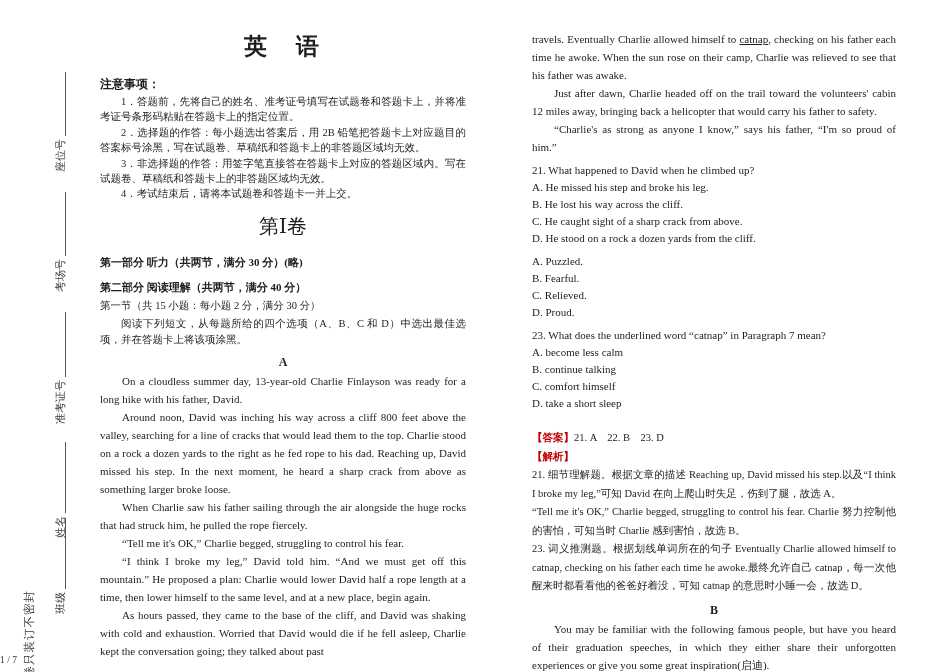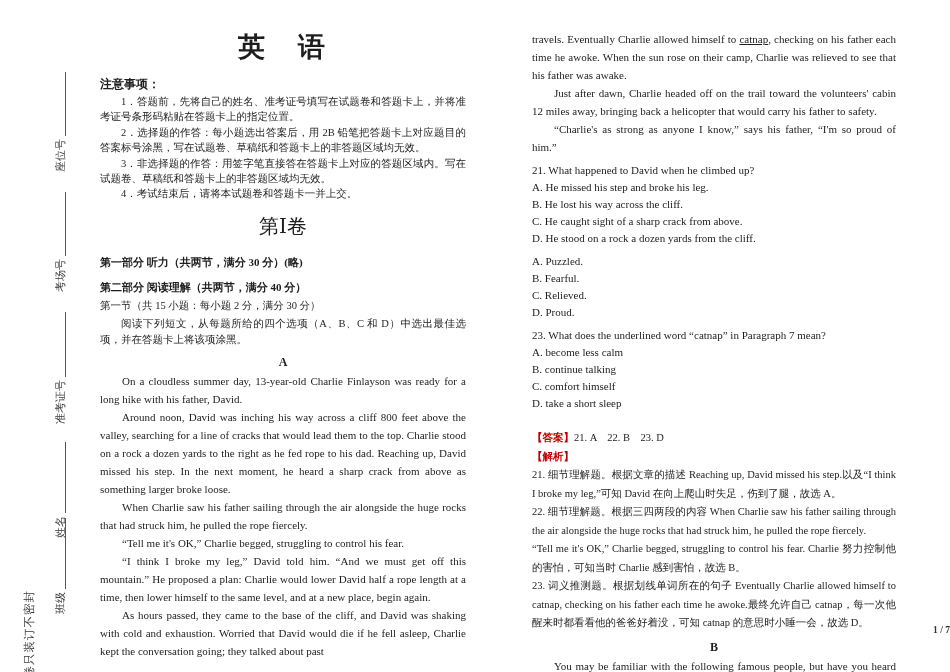"英 语" .subject { font-size: 27px -> 23px }
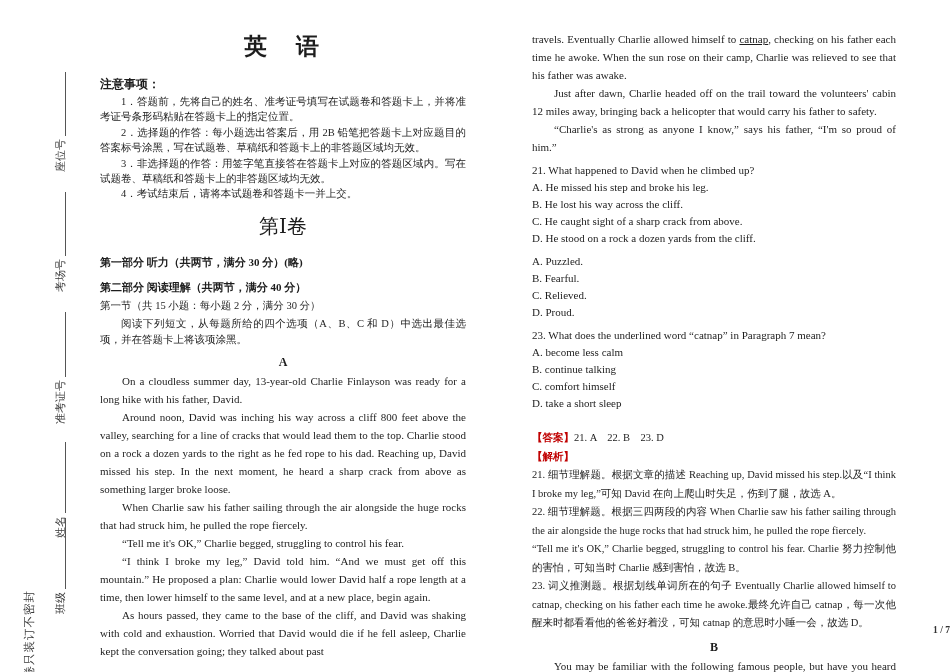"22. 细节理解题。根据三四两段的内容 When Charlie saw" p.expl { html: <p>22. 细节理解题。根据三四两段的内容 When Charlie saw his father sailing through the air alongside the huge rocks that had struck him, he pulled the rope fiercely.</p> -> none }
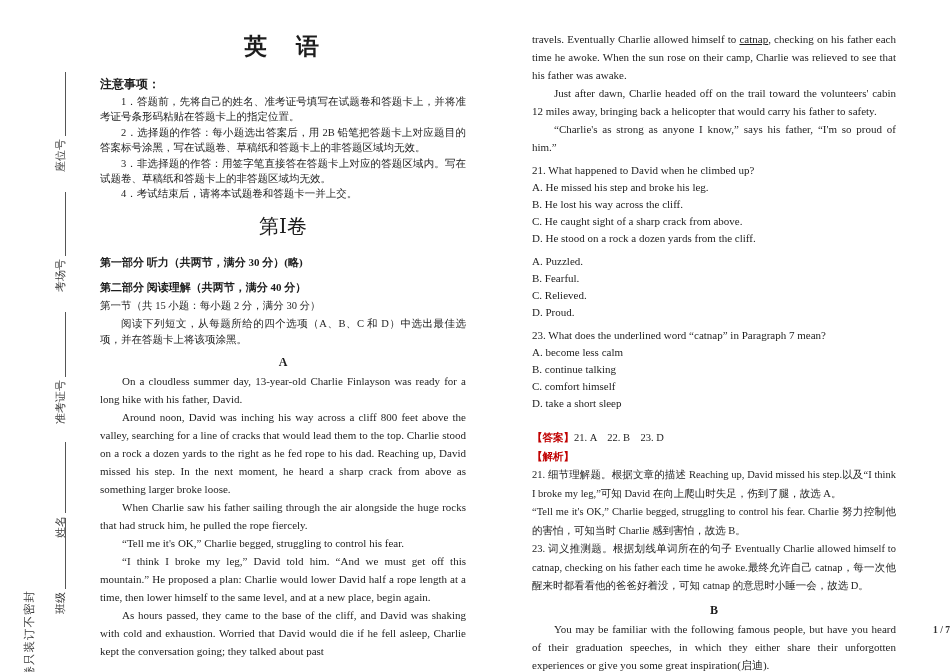"1 / 7" .footer { font-weight: bold -> none; text-align: right -> left; top: 625px -> 655px }
